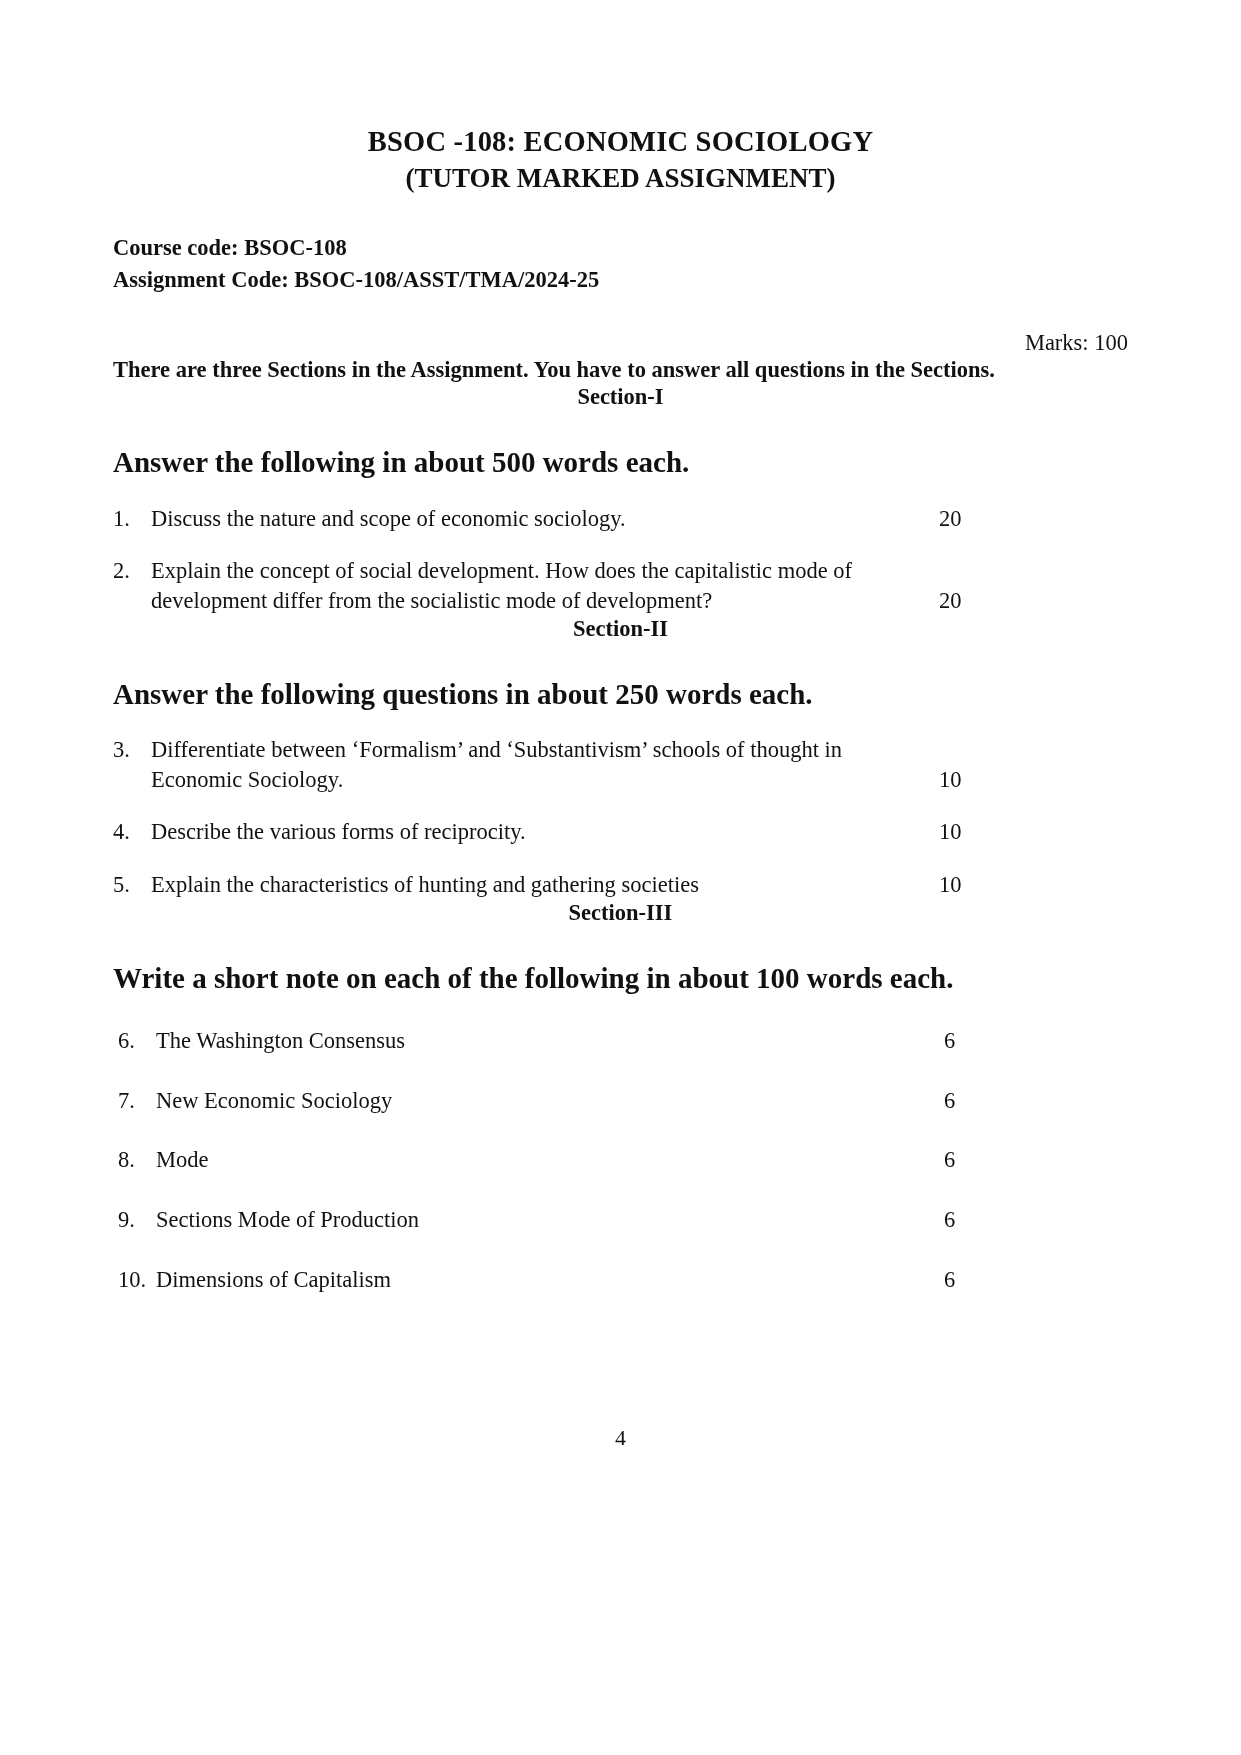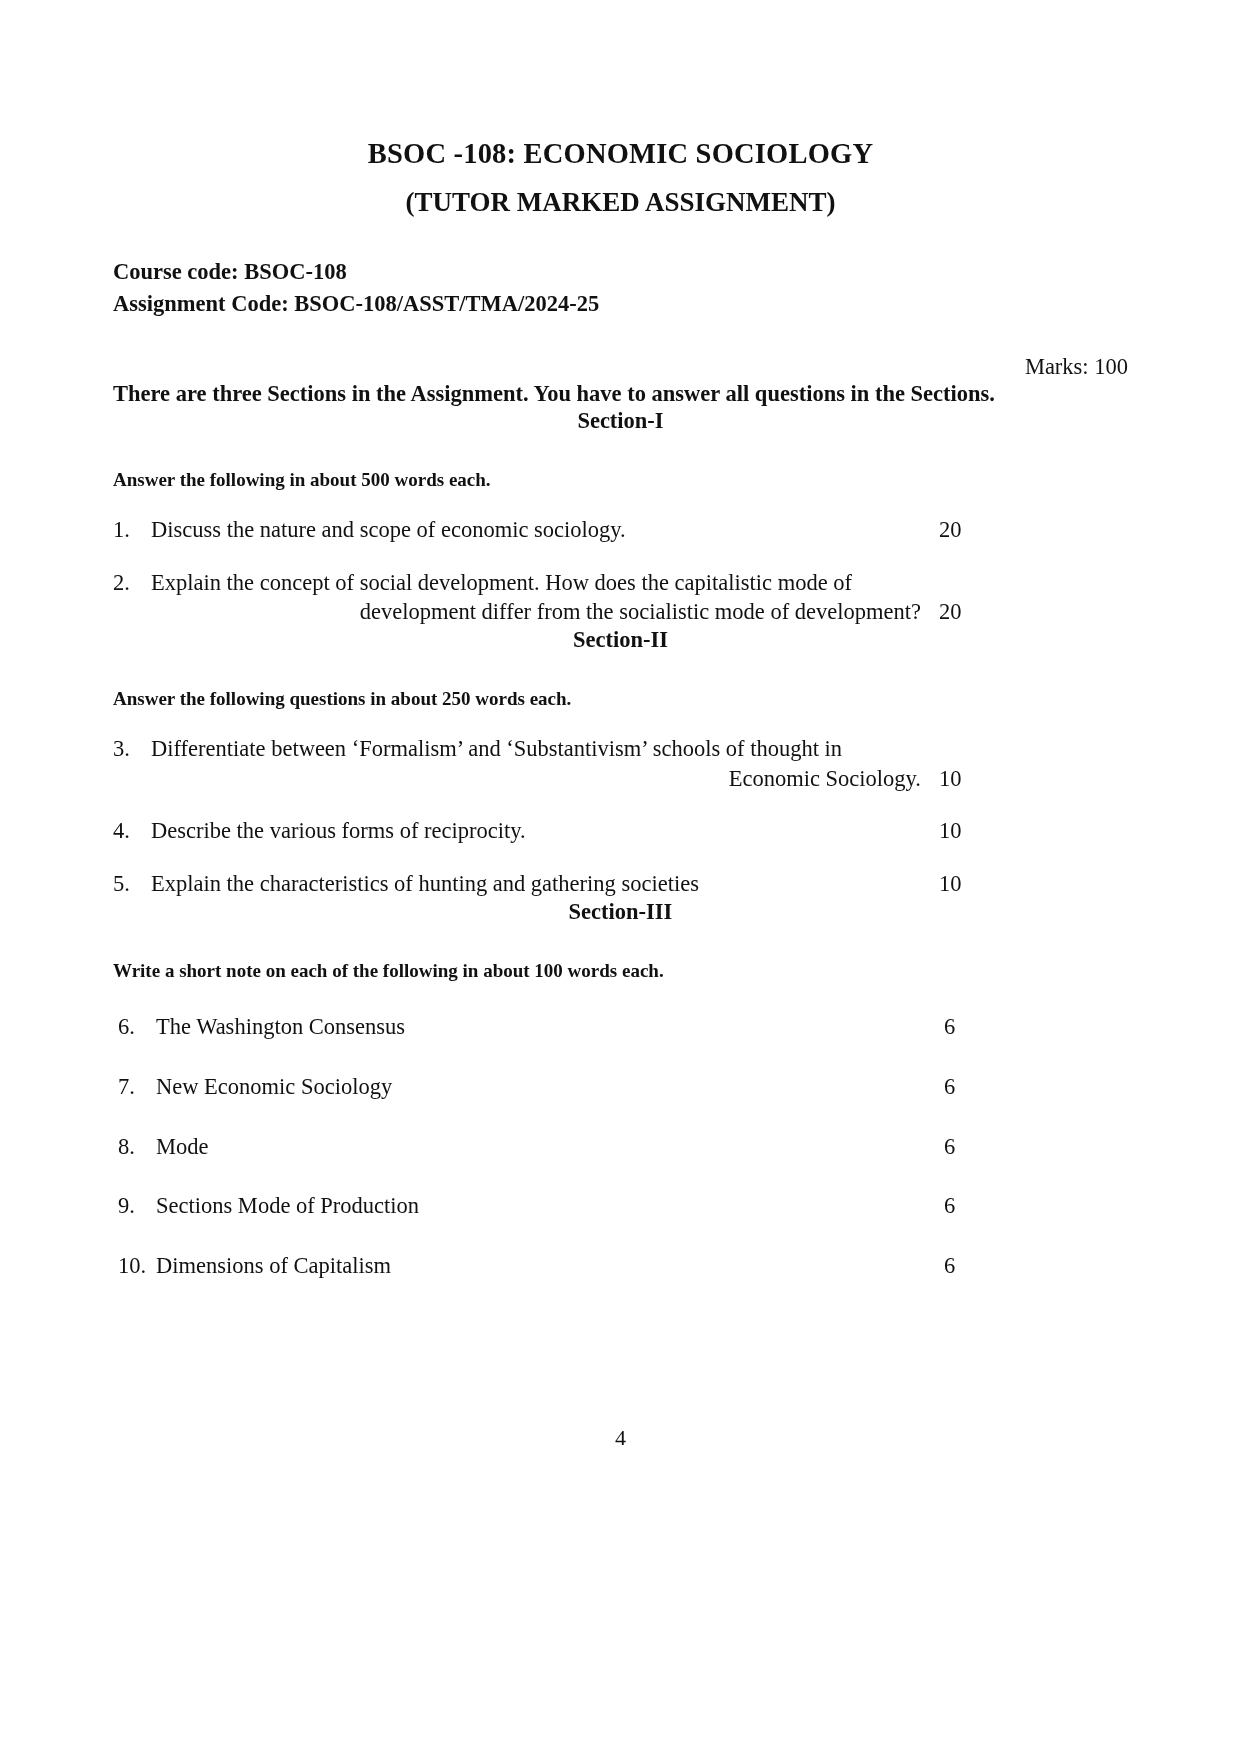"BSOC -108: ECONOMIC SOCIOLOGY" .doc-title { margin: 16px -> 4px }
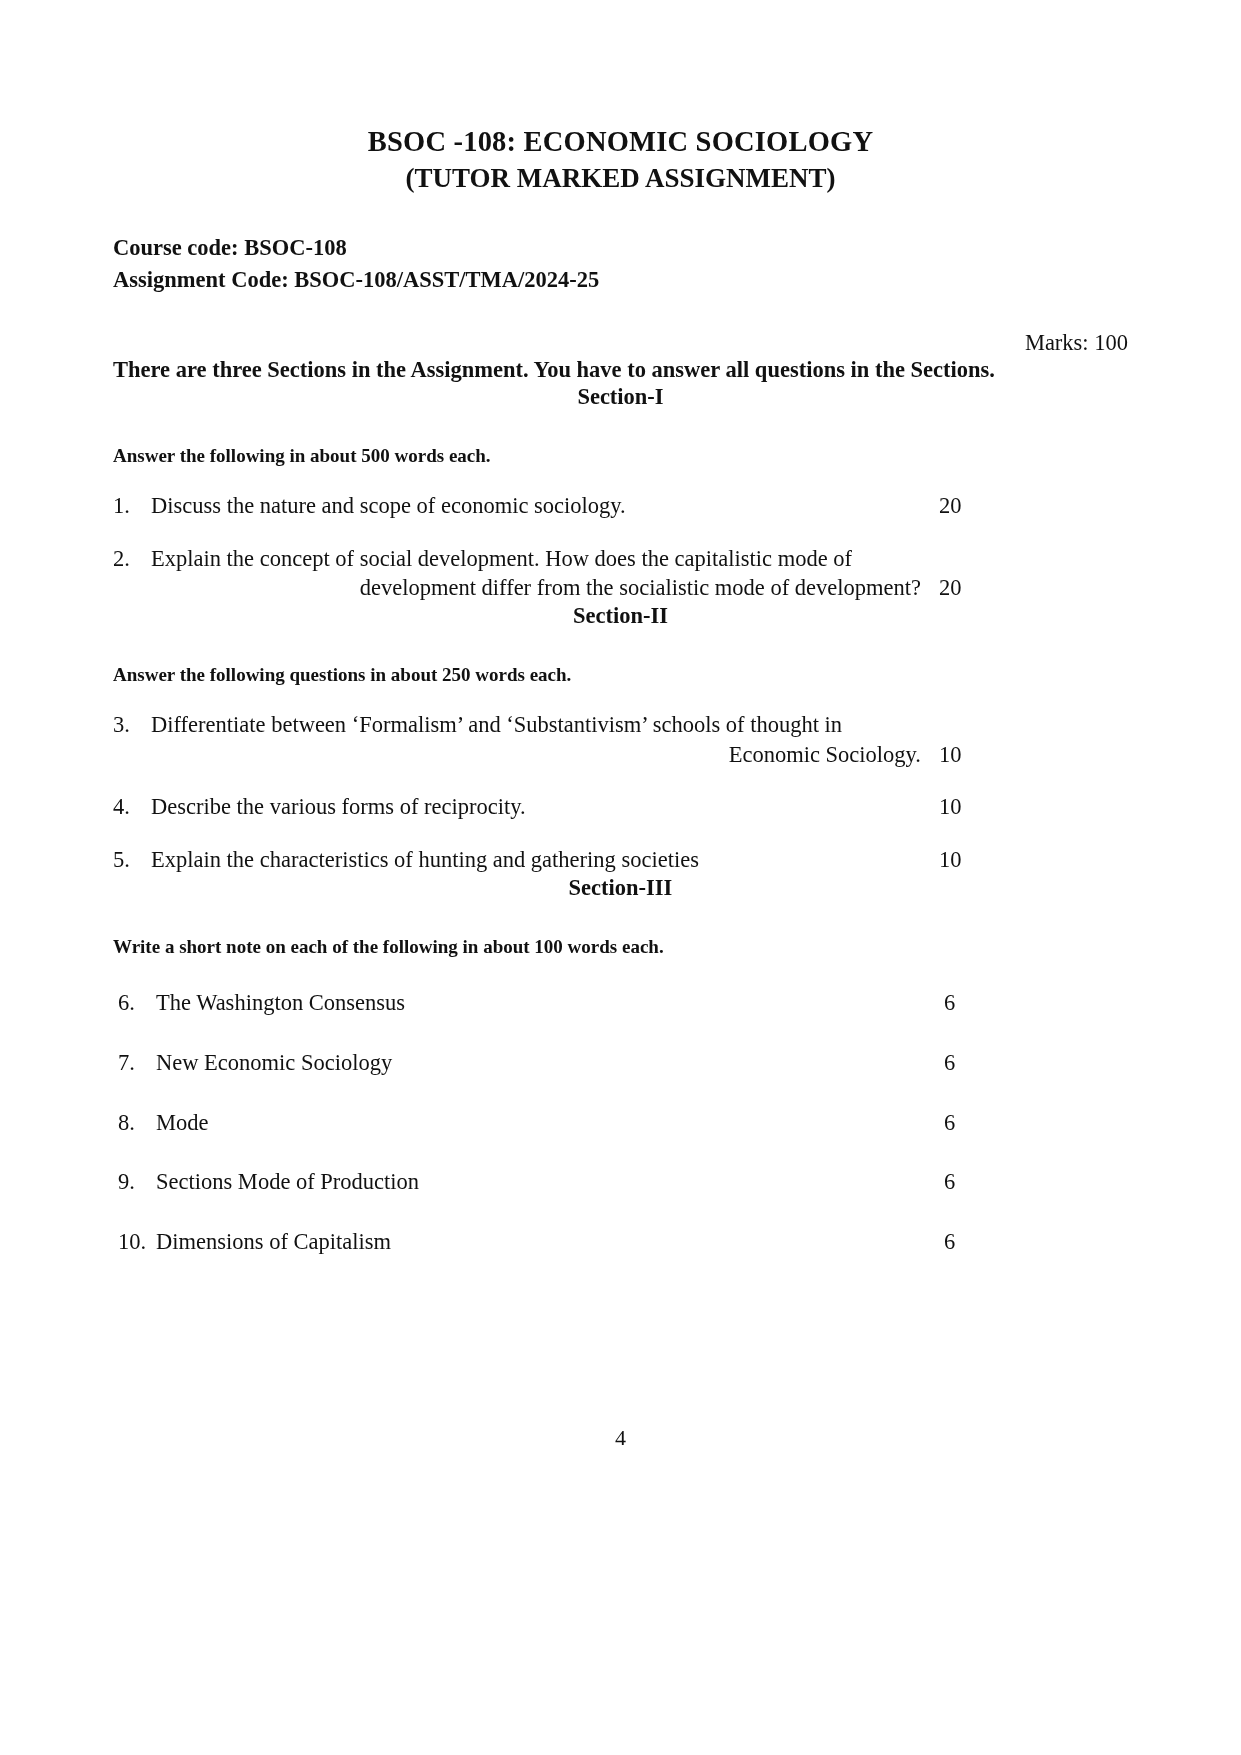"Answer the following in about" .section-instruction { font-size: 19px -> 29px }
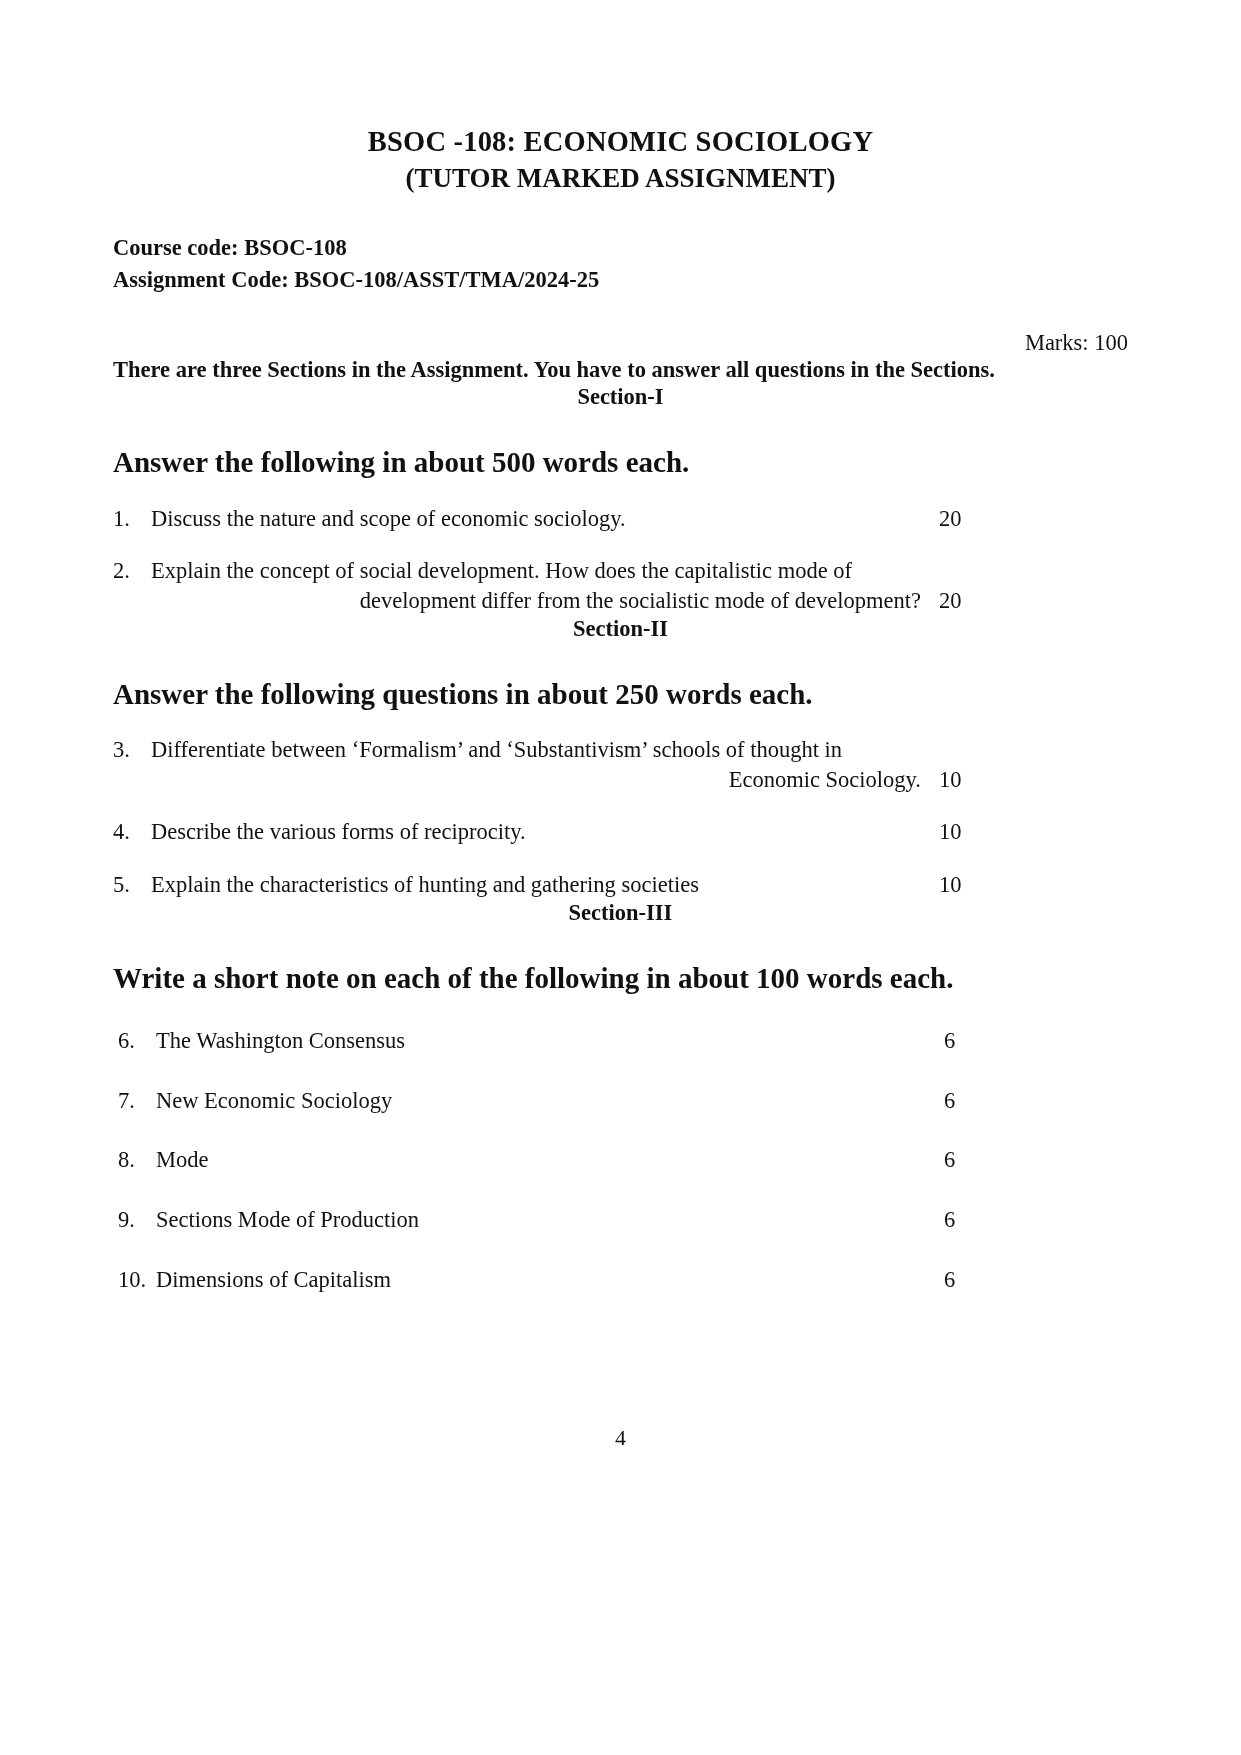"development differ from the socialistic" .qtext .l2 { text-align: right -> none }
